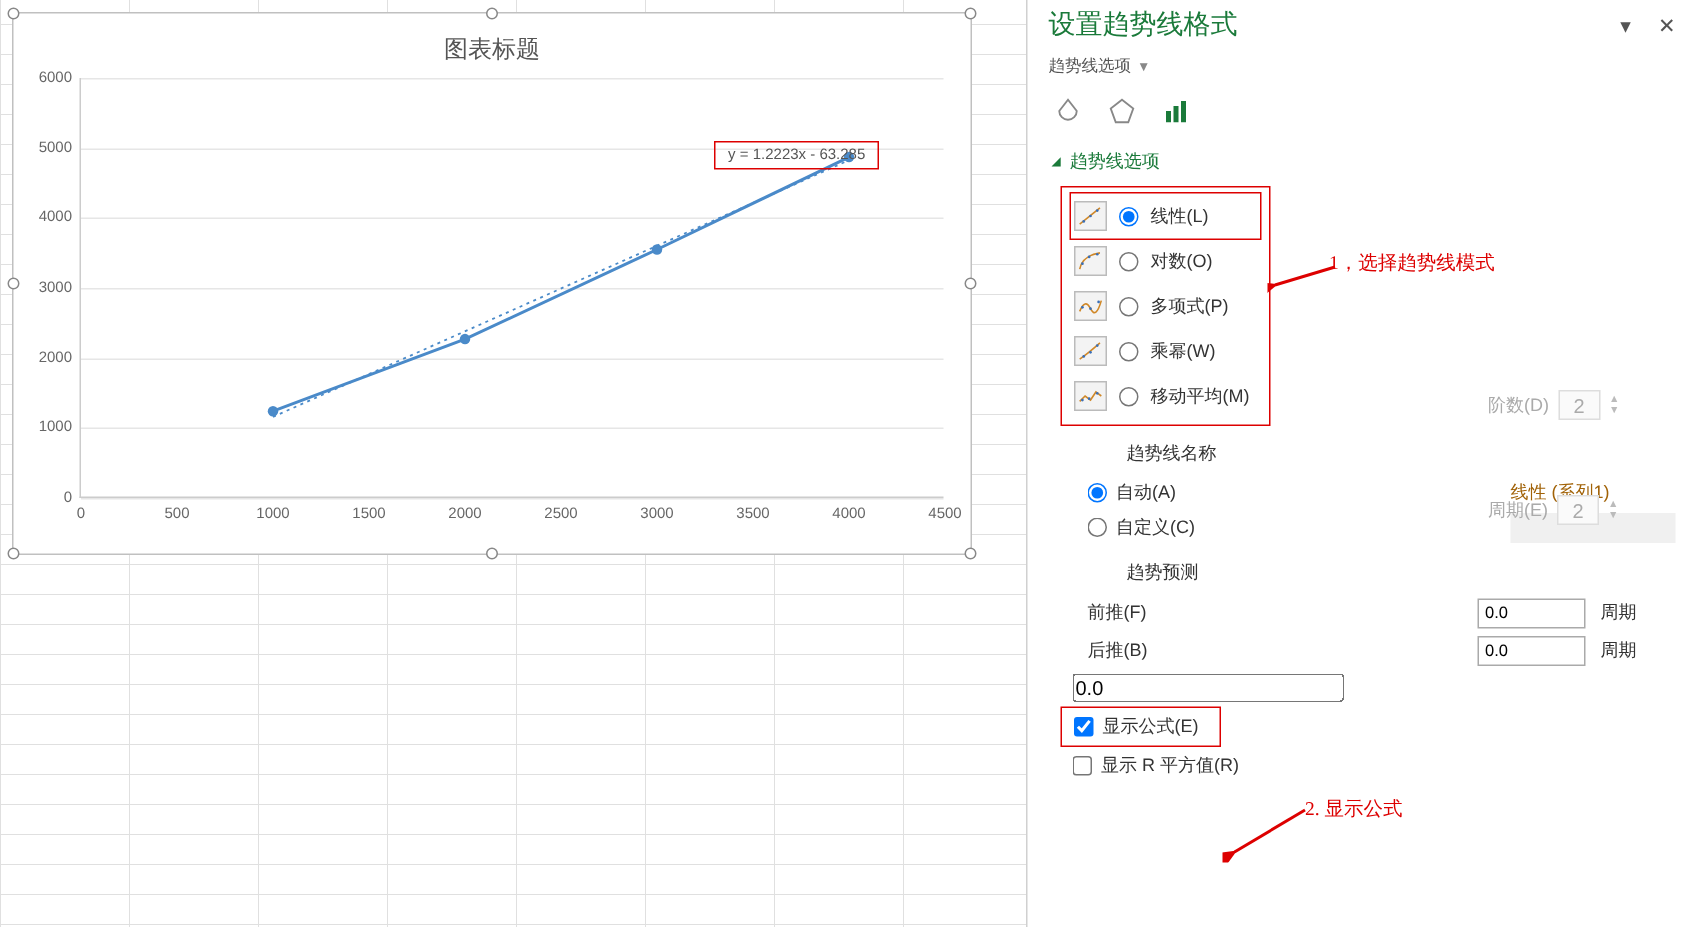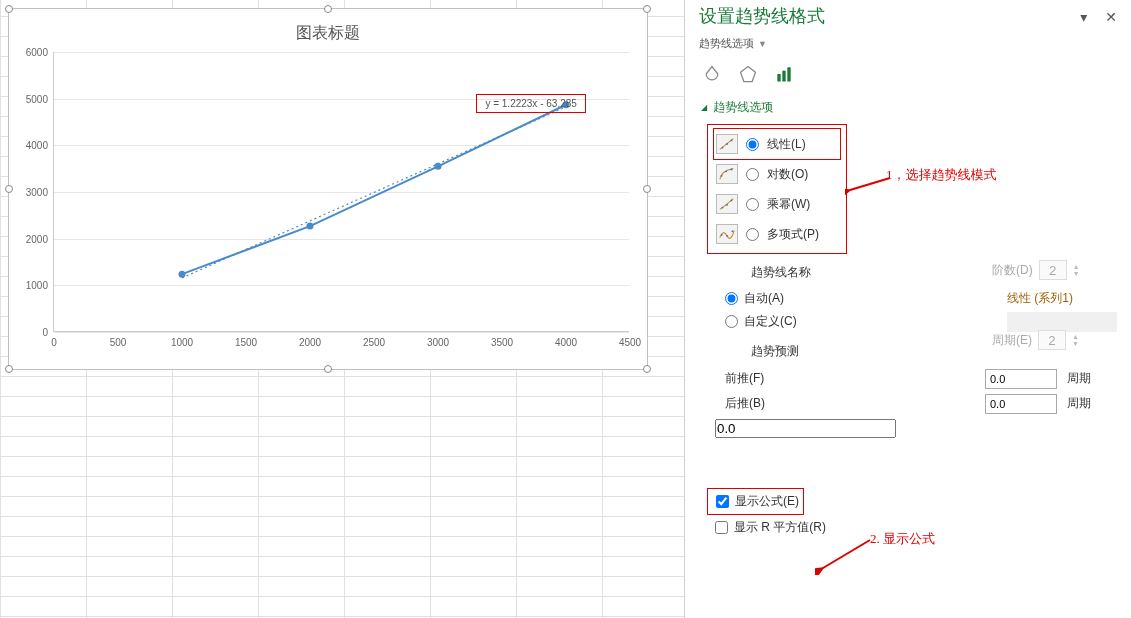"乘幂(W)" div.trend-row { order: before "多项式(P)" -> after "多项式(P)" }
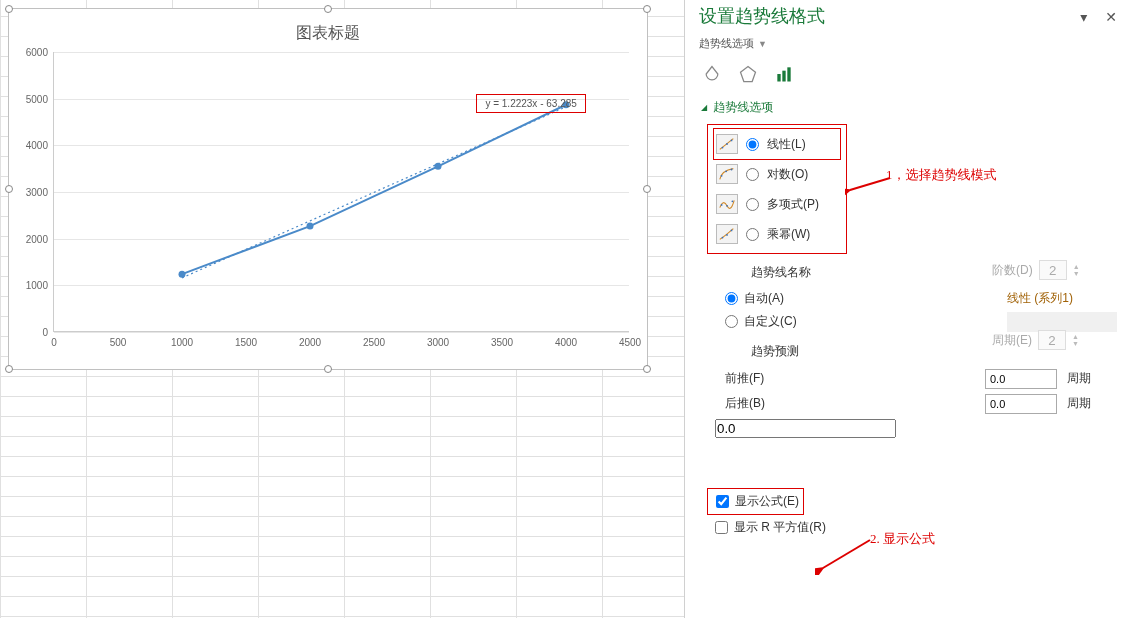"移动平均(M)" div.trend-row { html: none -> <div> <span> <svg> <path></path> <circle></circle> <circle></circle> <circle></circle> </svg> </span> <input> <label>移动平均(M)</label> </div> }
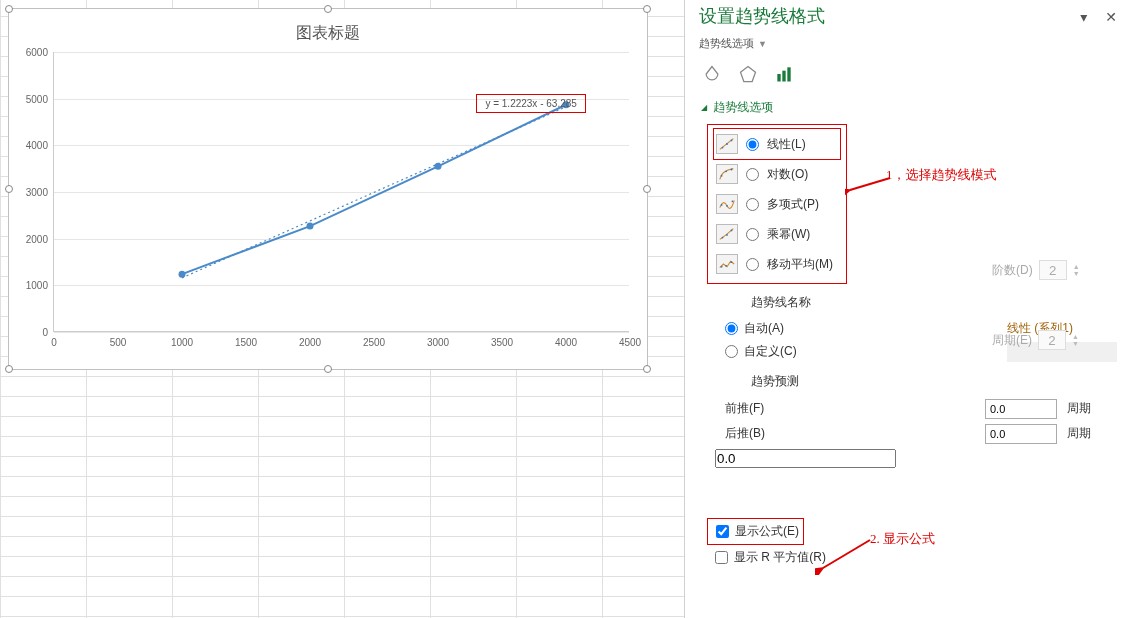"显示公式(E)" .chk-row.boxed { margin-top: 47px -> none; padding-right: 4px -> 14px }
